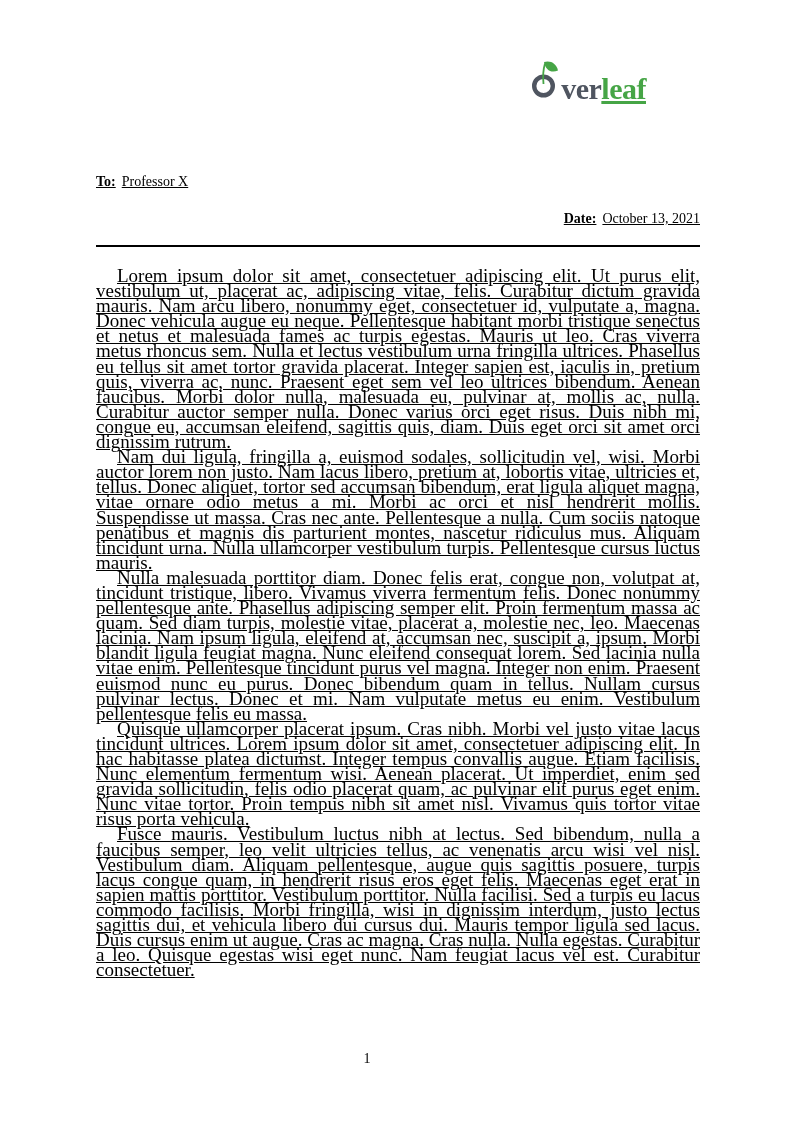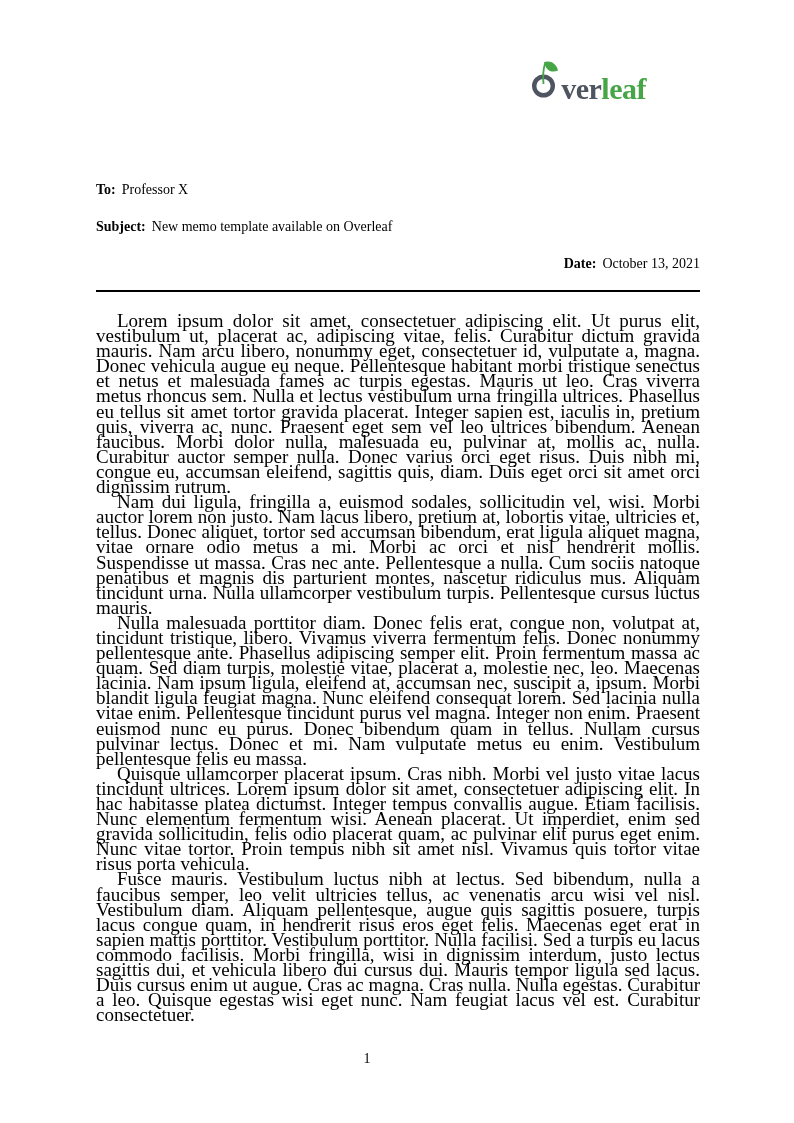"leaf" .logo .green { text-decoration: none -> underline }
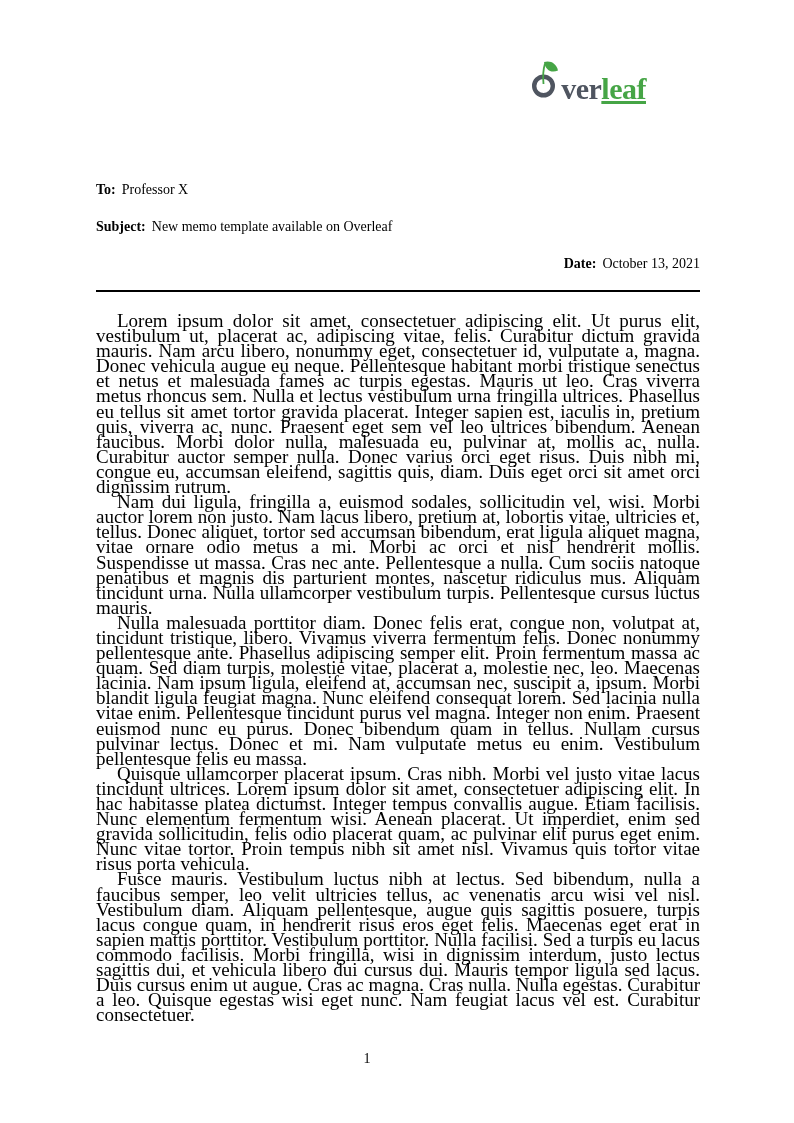"To: Professor X" .content { text-decoration: none -> underline; top: 180px -> 172px }
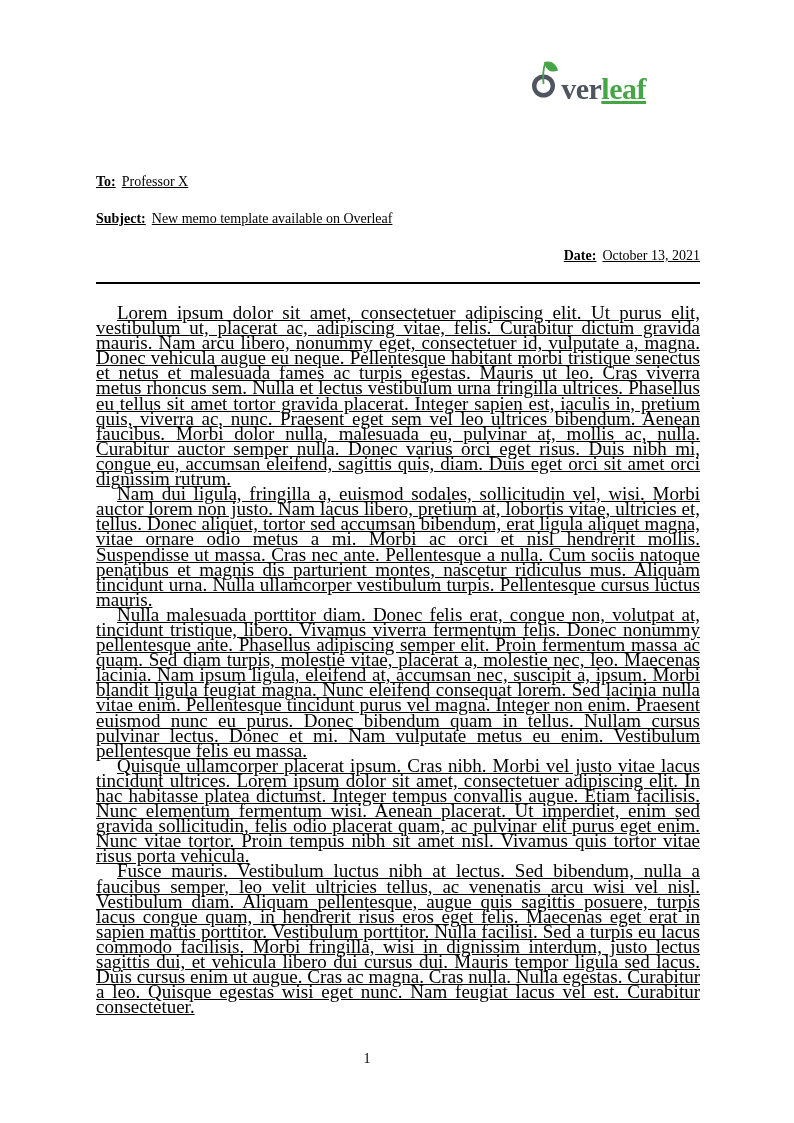"Subject: New memo template available" p.memo-field { html: <p><b>Subject:</b><span>New memo template available on Overleaf</span></p> -> none }
